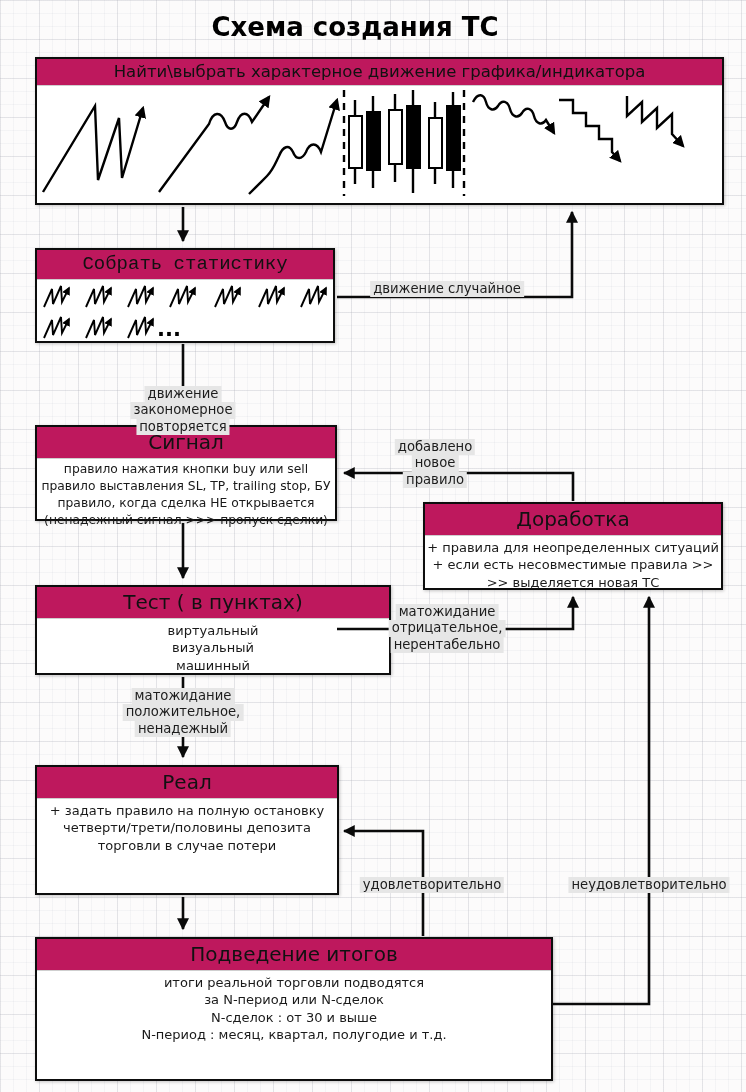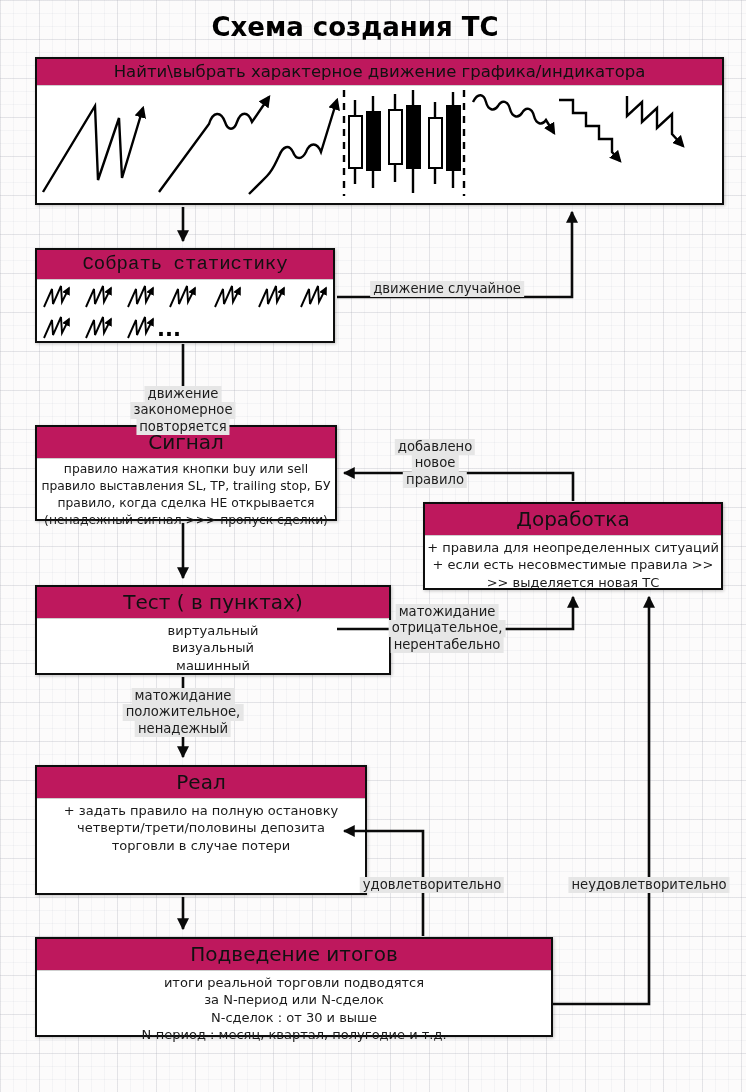"Реал" div.box { width: 332px -> 304px }
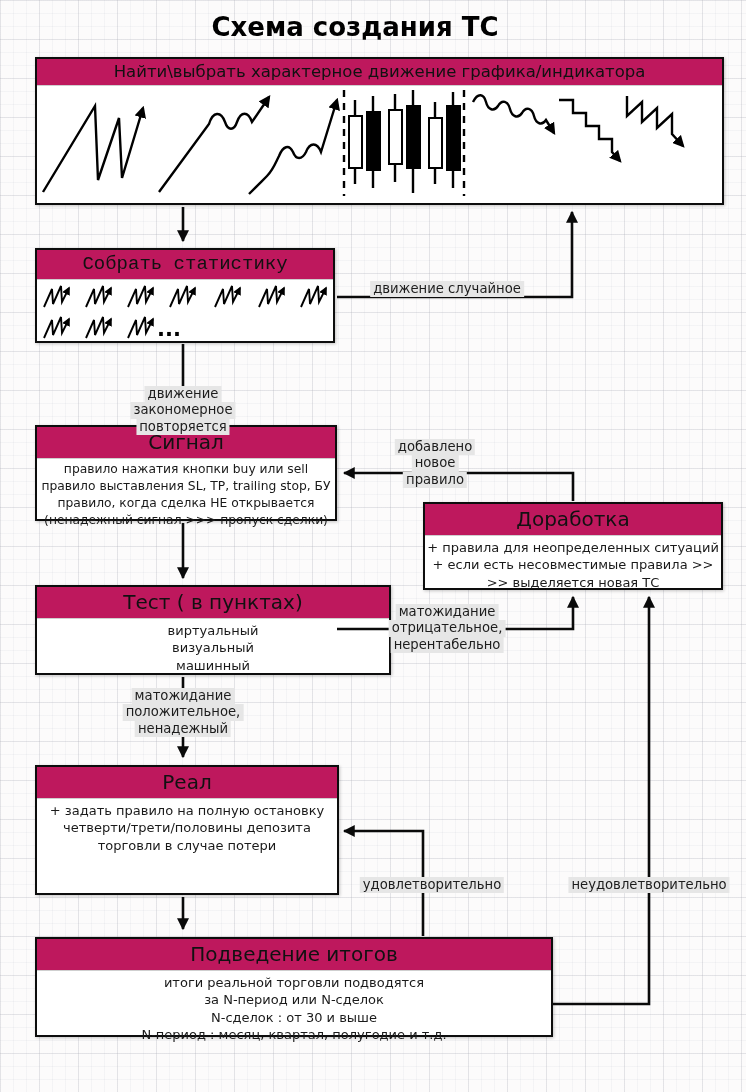"Подведение итогов" div.box { height: 100px -> 144px }
